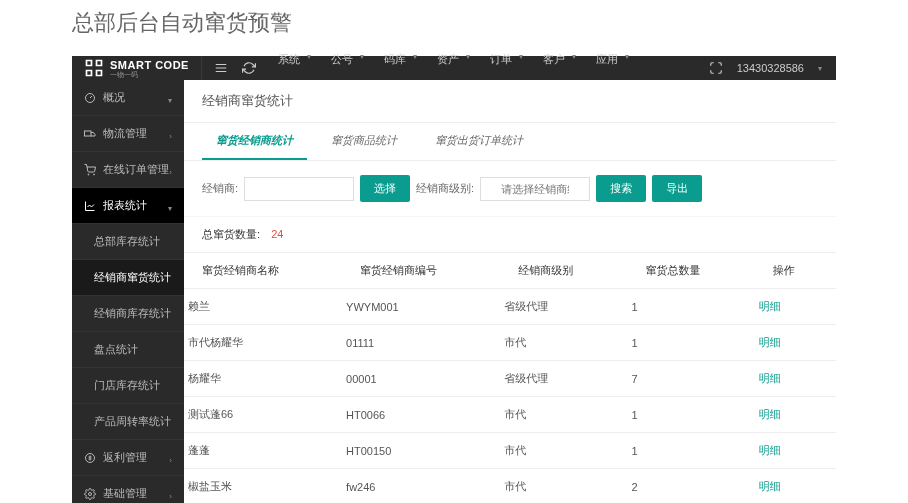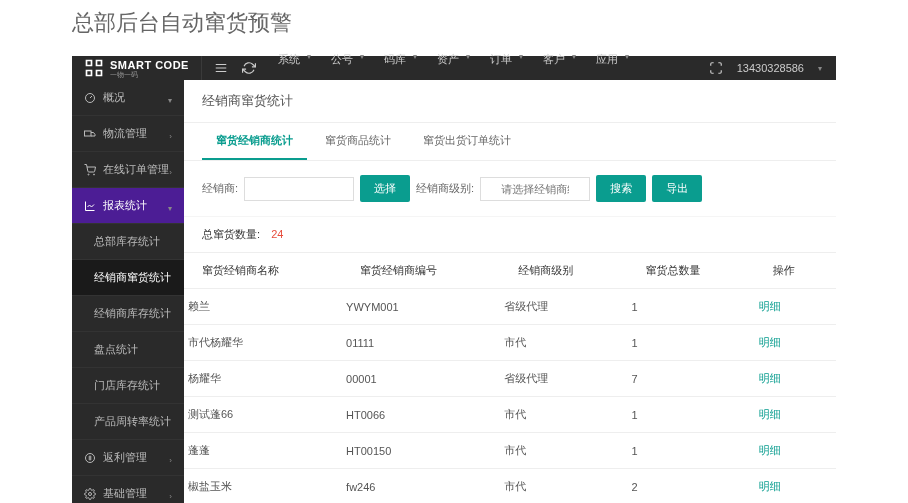"窜货经销商统计" .tabs { font-style: none -> italic; gap: 4px -> 10px }
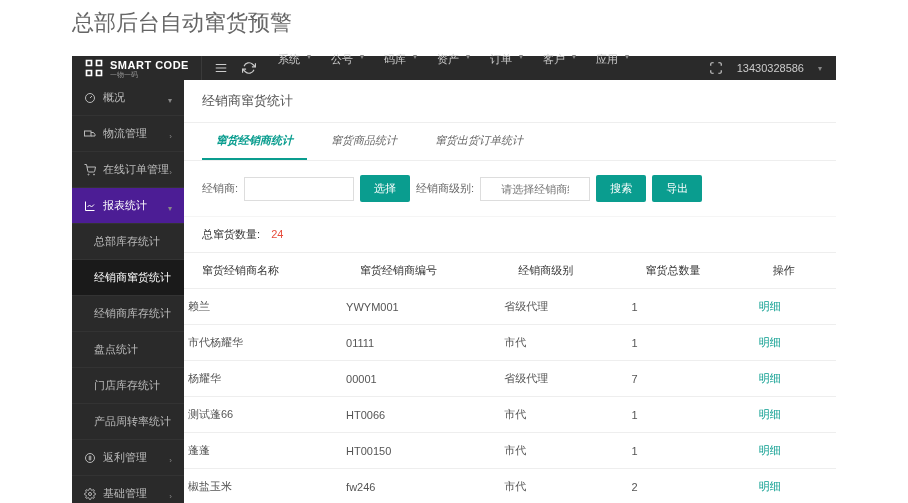"报表统计" .side-item.active { background: #4c1d95 -> #000000 }
